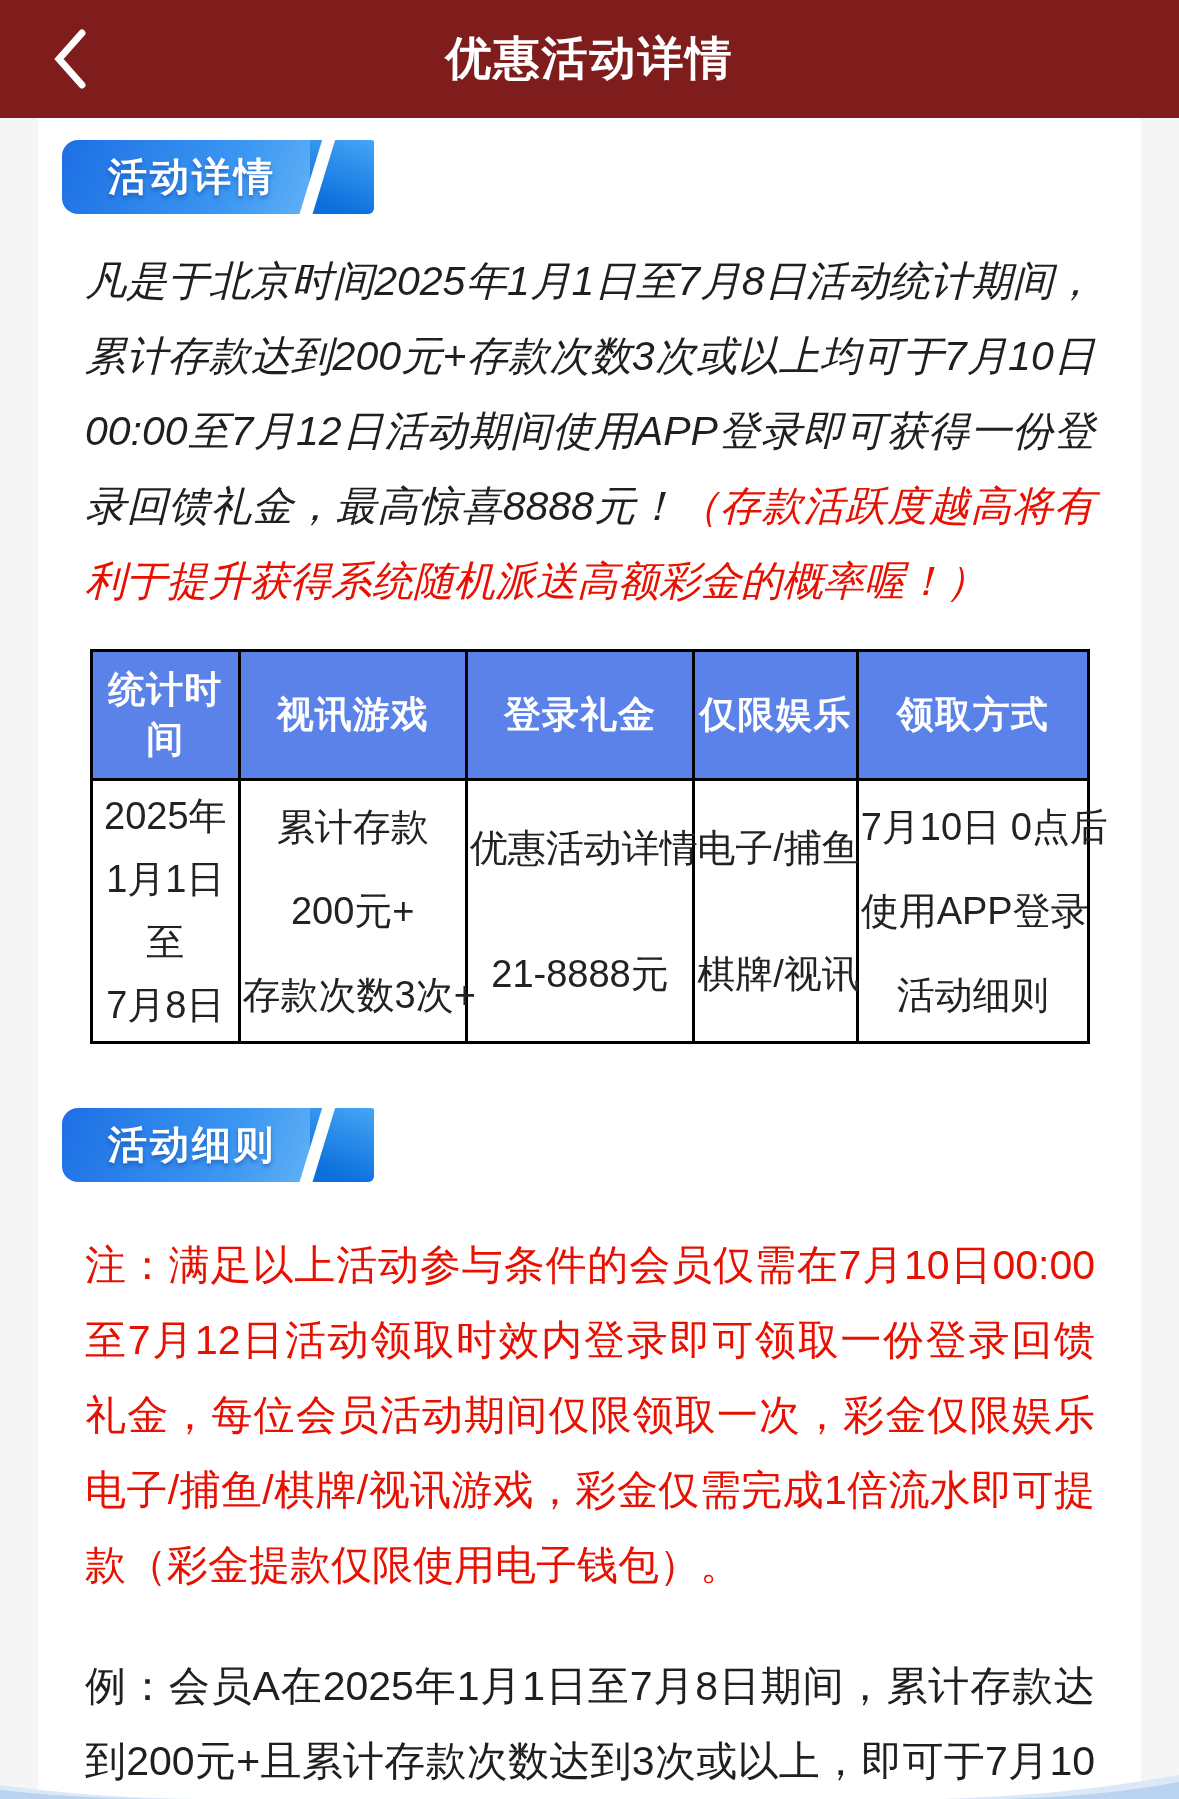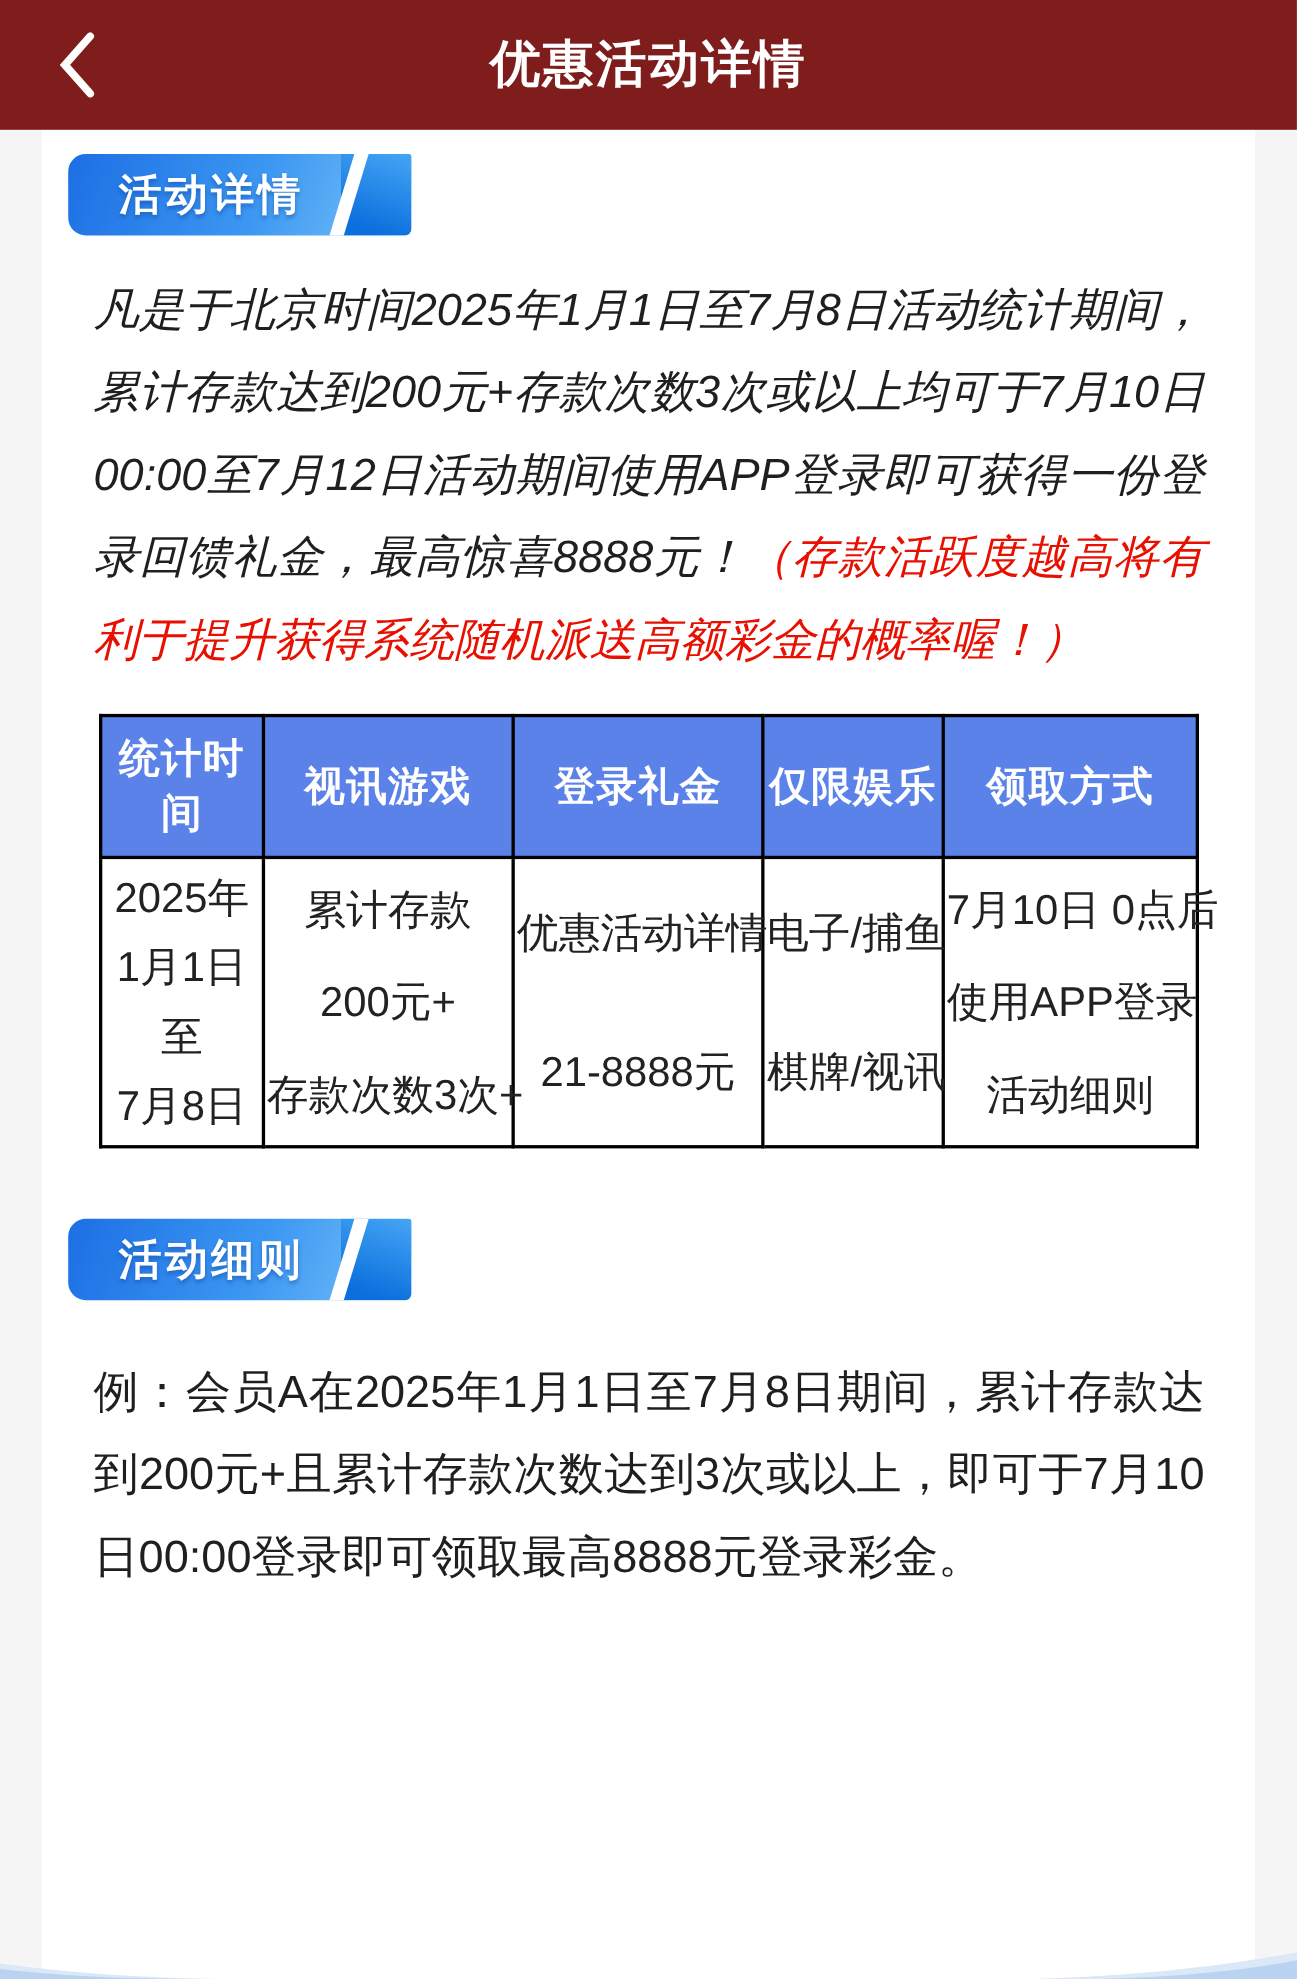"注：满足以上活动参与条件的会员仅需在7月10日00:00至7月12日活动领取时效" div.para { html: none -> <div>注：满足以上活动参与条件的会员仅需在7月10日00:00至7月12日活动领取时效内登录即可领取一份登录回馈礼金，每位会员活动期间仅限领取一次，彩金仅限娱乐电子/捕鱼/棋牌/视讯游戏，彩金仅需完成1倍流水即可提款（彩金提款仅限使用电子钱包）。</div> }
